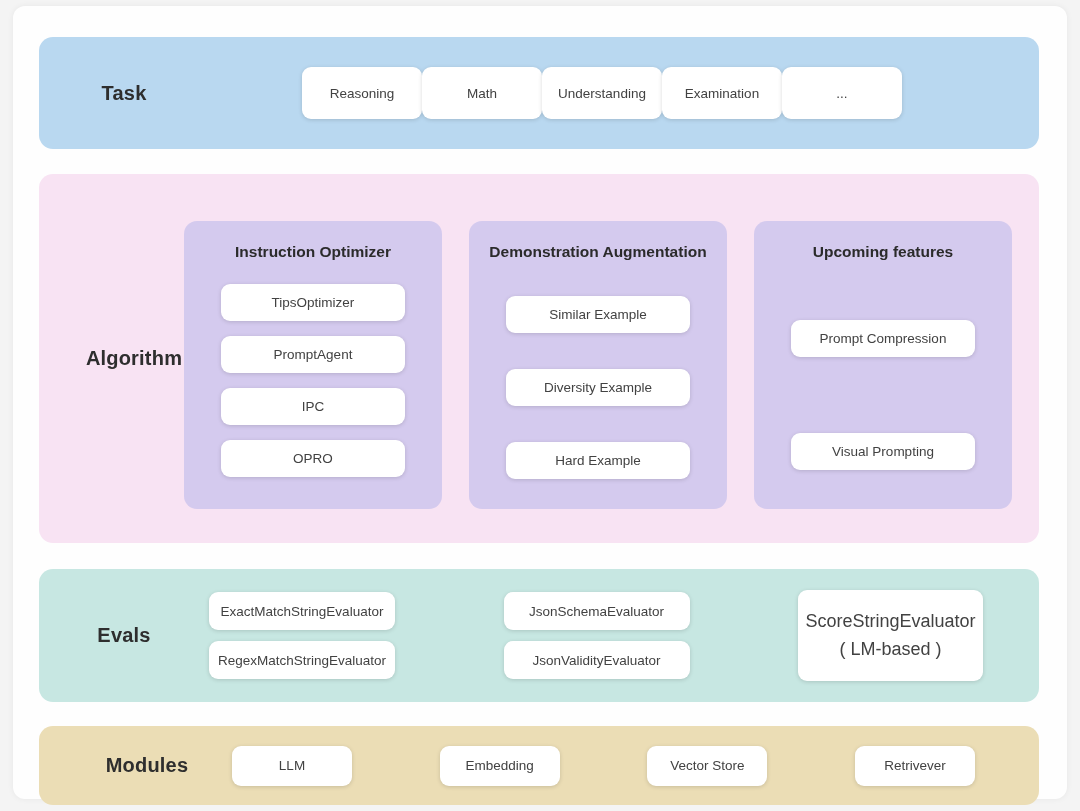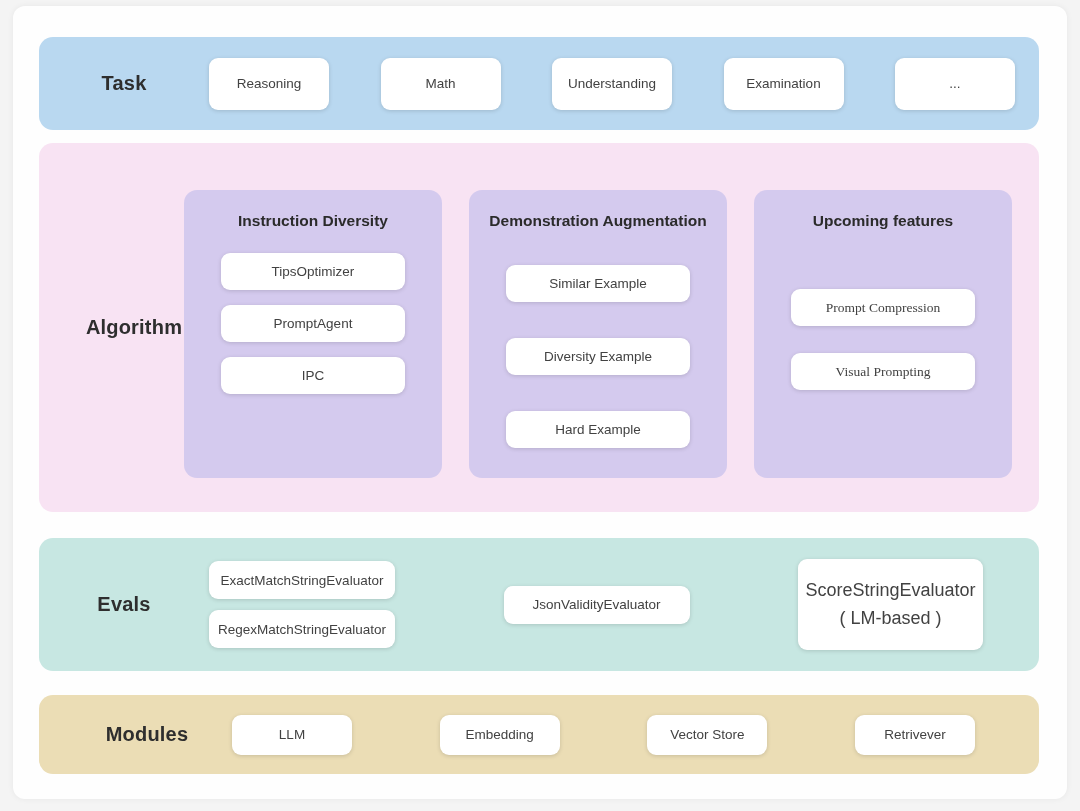"Task" .band-task { height: 93px -> 112px; margin-bottom: 13px -> 25px }
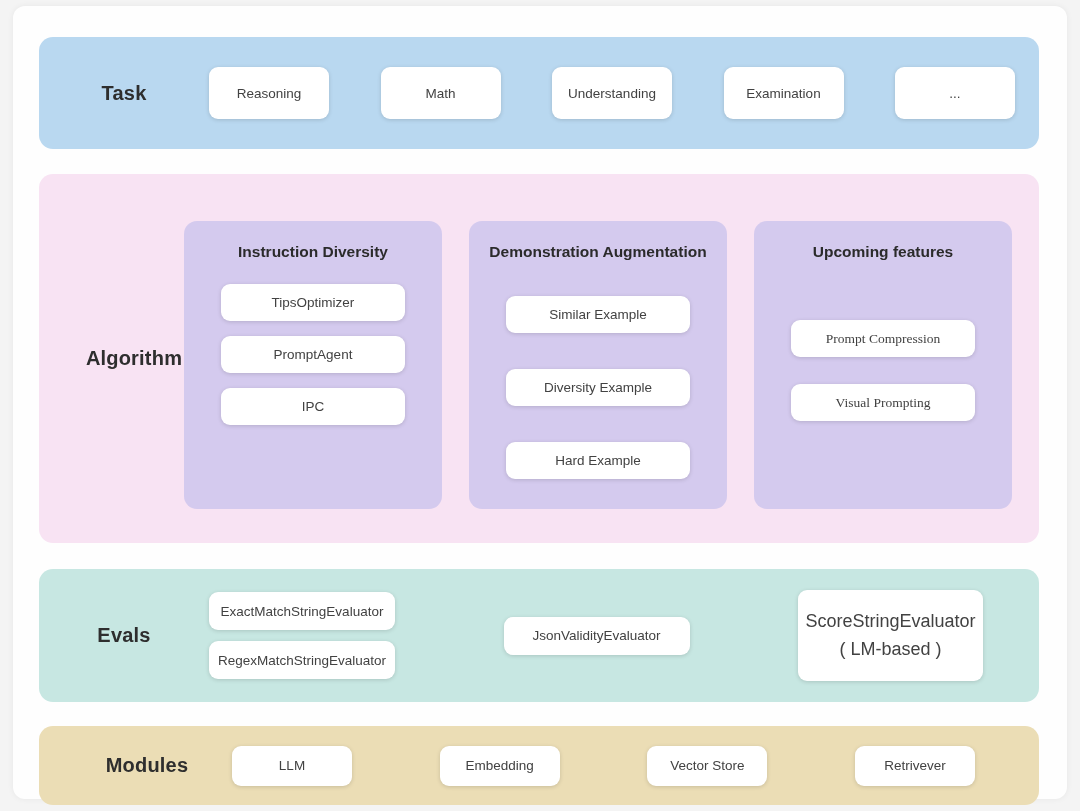"Reasoning" .task-content { justify-content: space-between -> center; padding-right: 24px -> 44px }
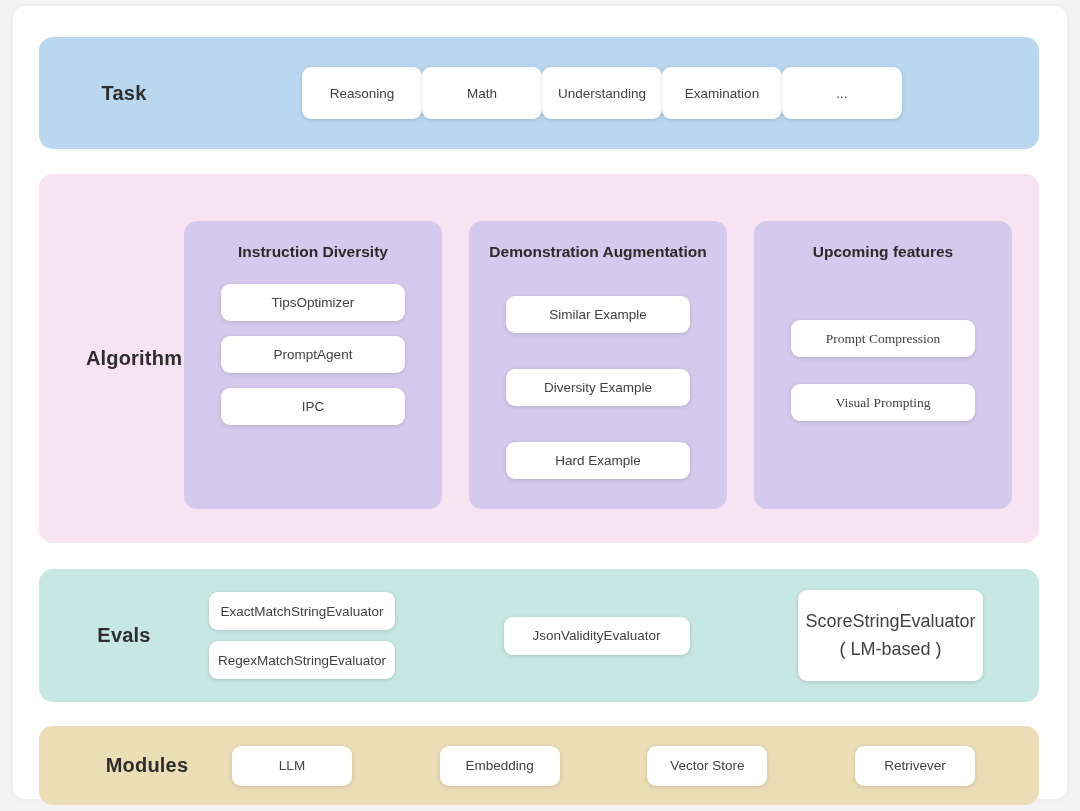"Instruction Diversity" div.group-title { text: Diversity -> Optimizer }
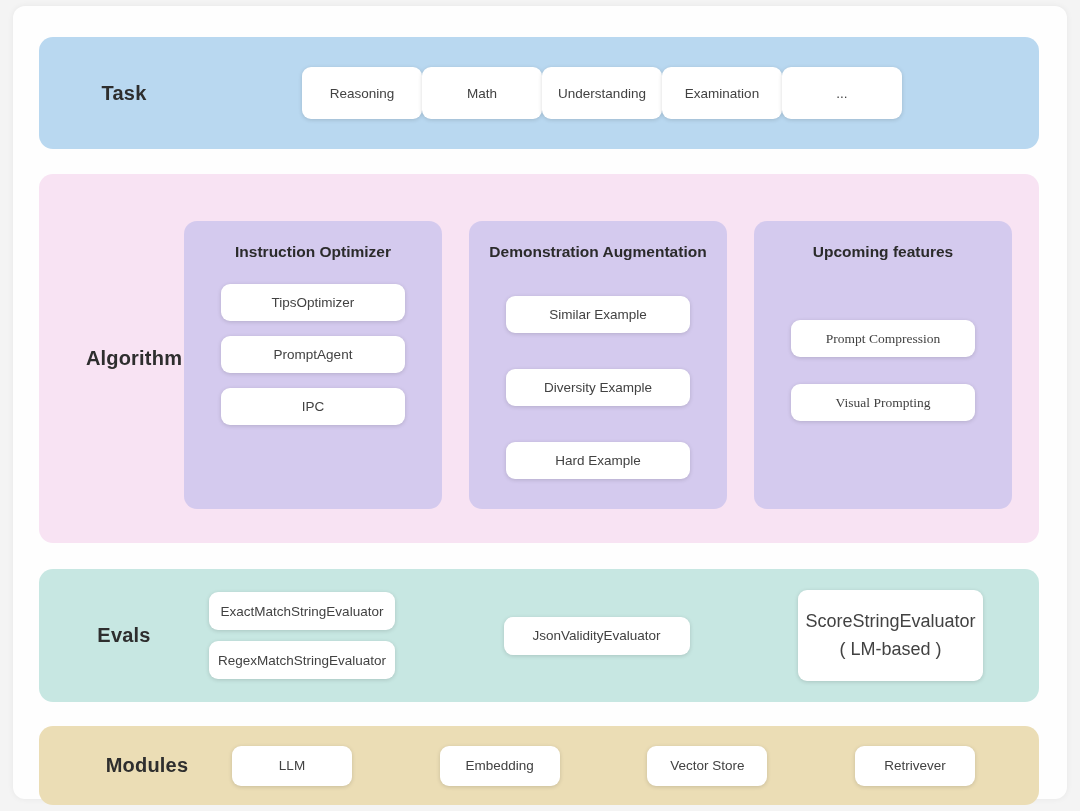"Prompt Compression" .stack-c { font-family: Liberation Serif, serif -> none; gap: 27px -> 76px }
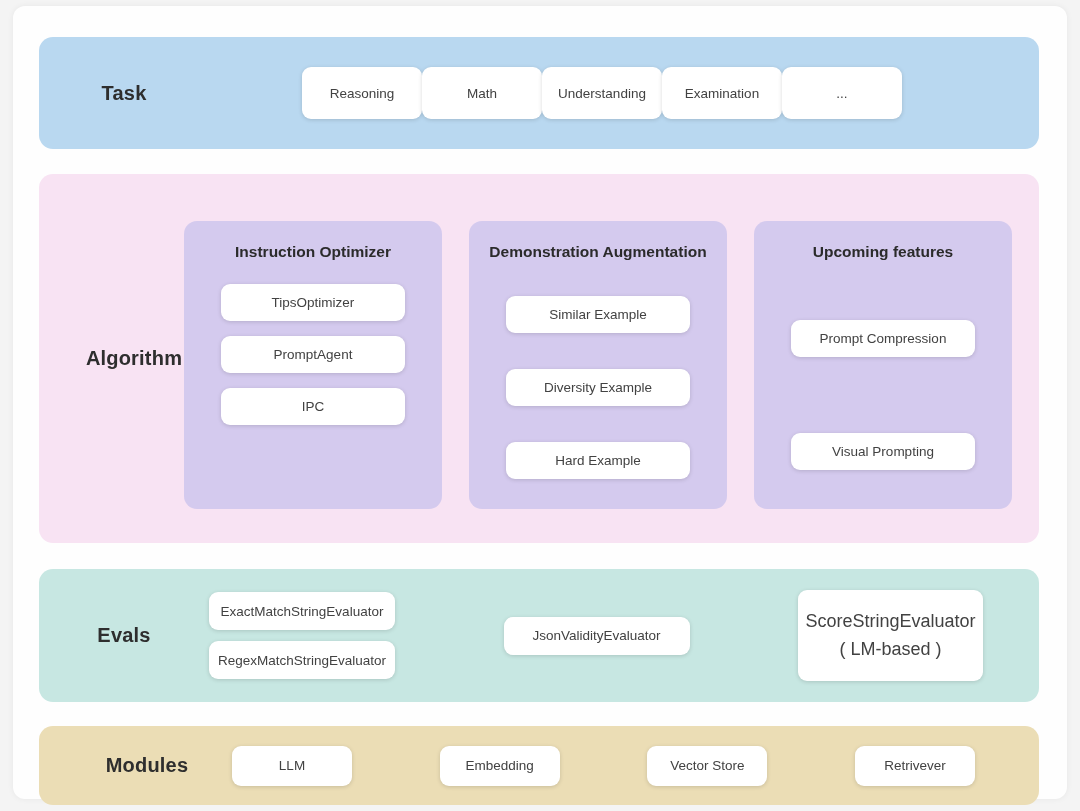"OPRO" div.chip { html: none -> <div>OPRO</div> }
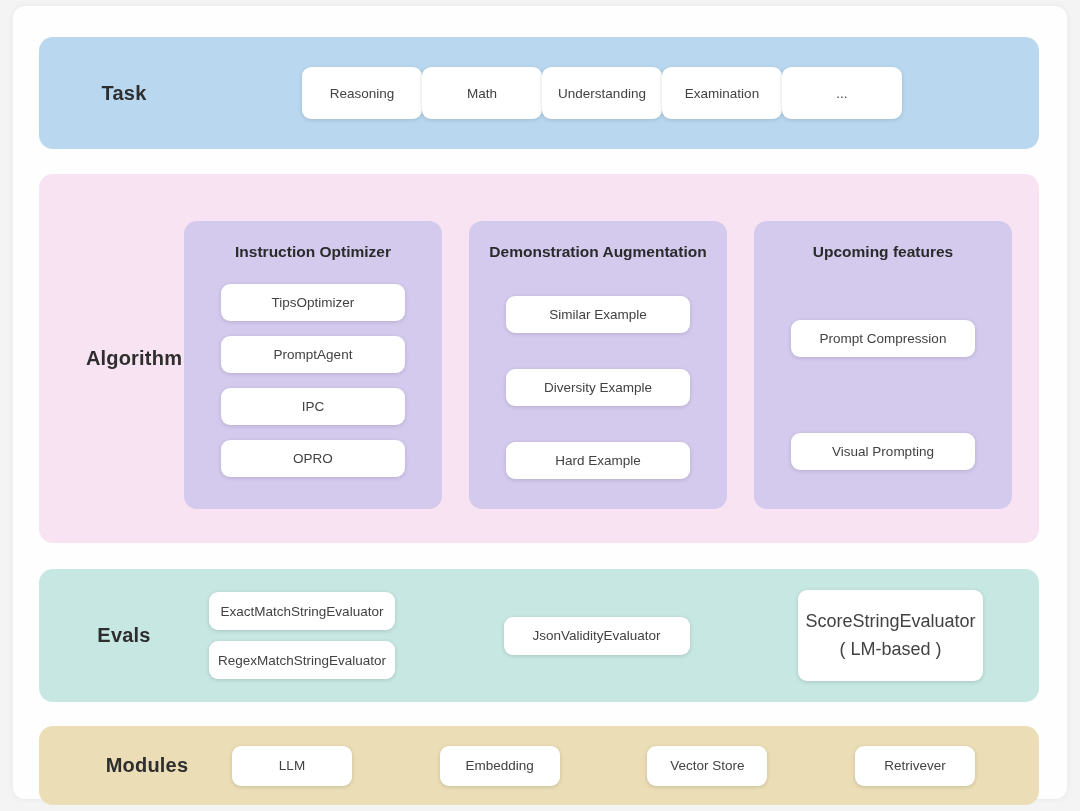"JsonSchemaEvaluator" div.chip { html: none -> <div>JsonSchemaEvaluator</div> }
